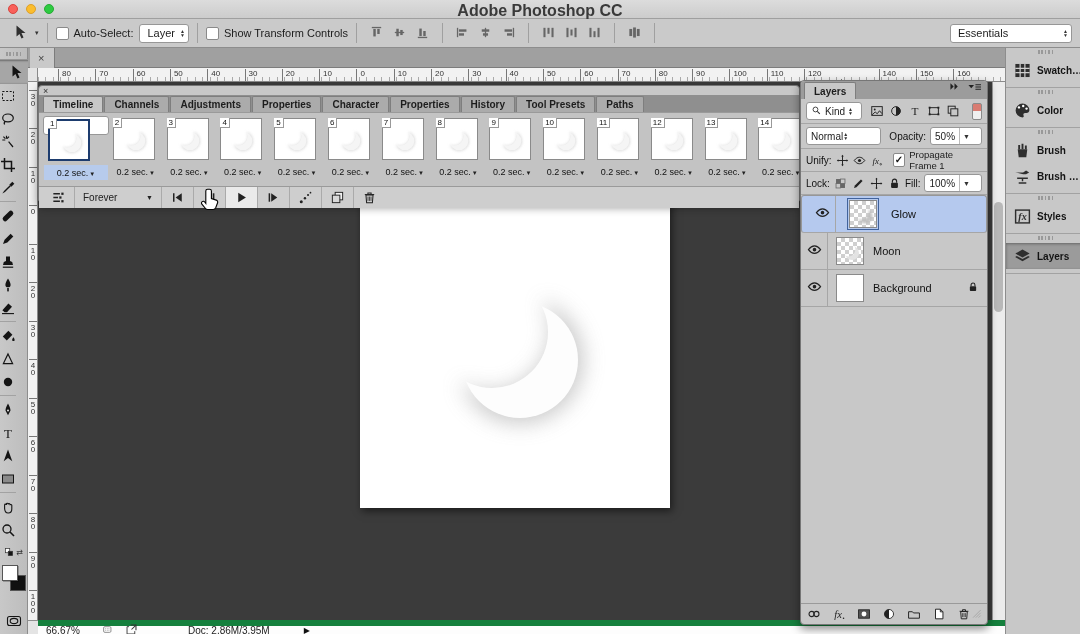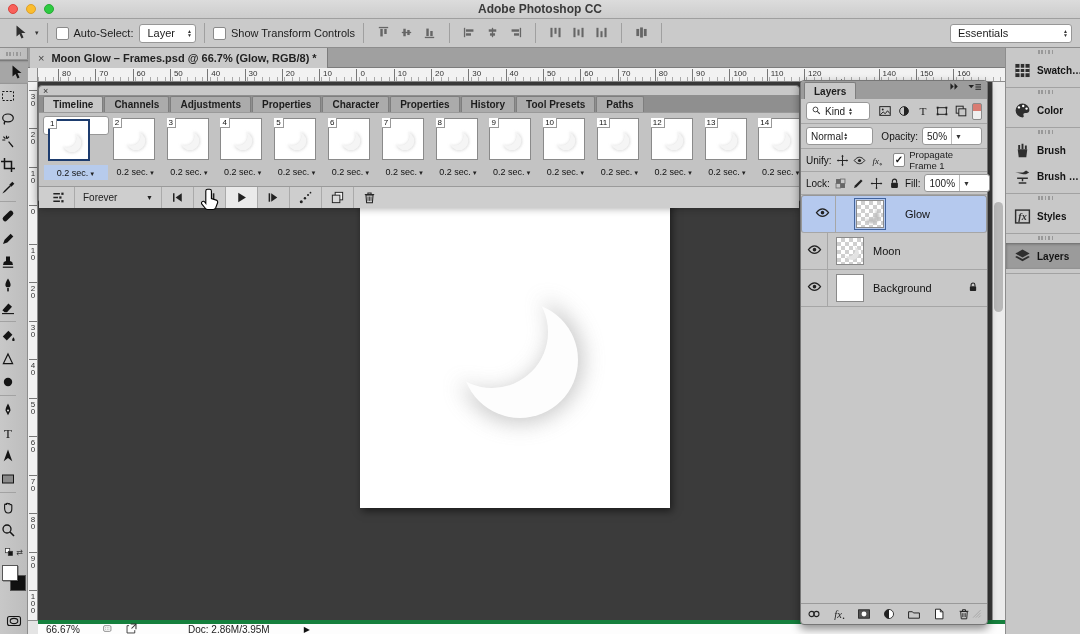"Adobe Photoshop CC" #win-title { font-size: 12px -> 16px }
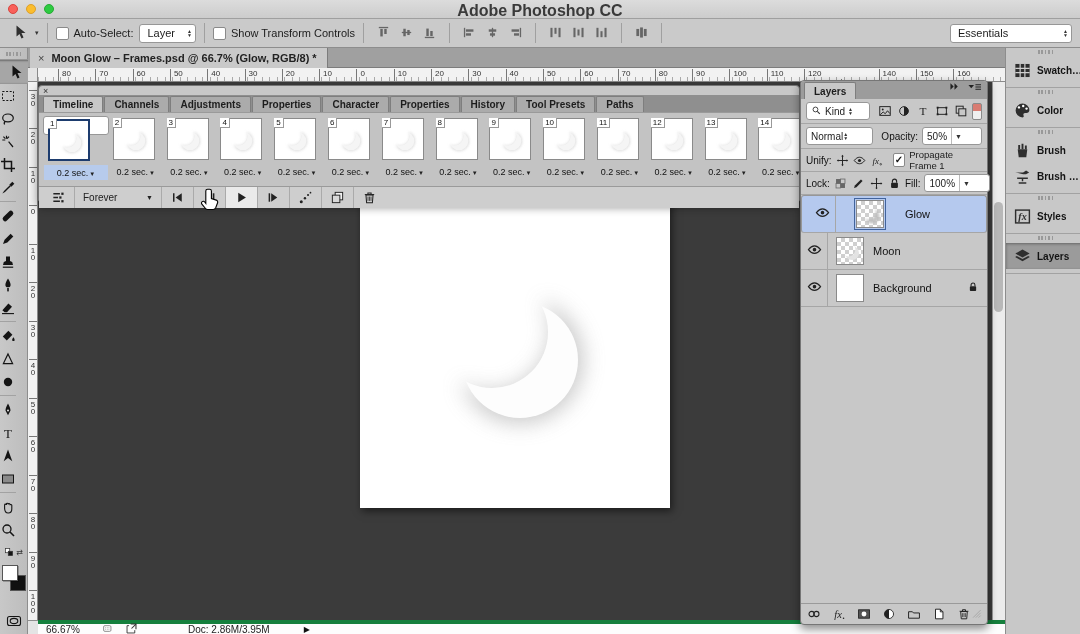"Layer" .sel { gap: 12px -> 5px }
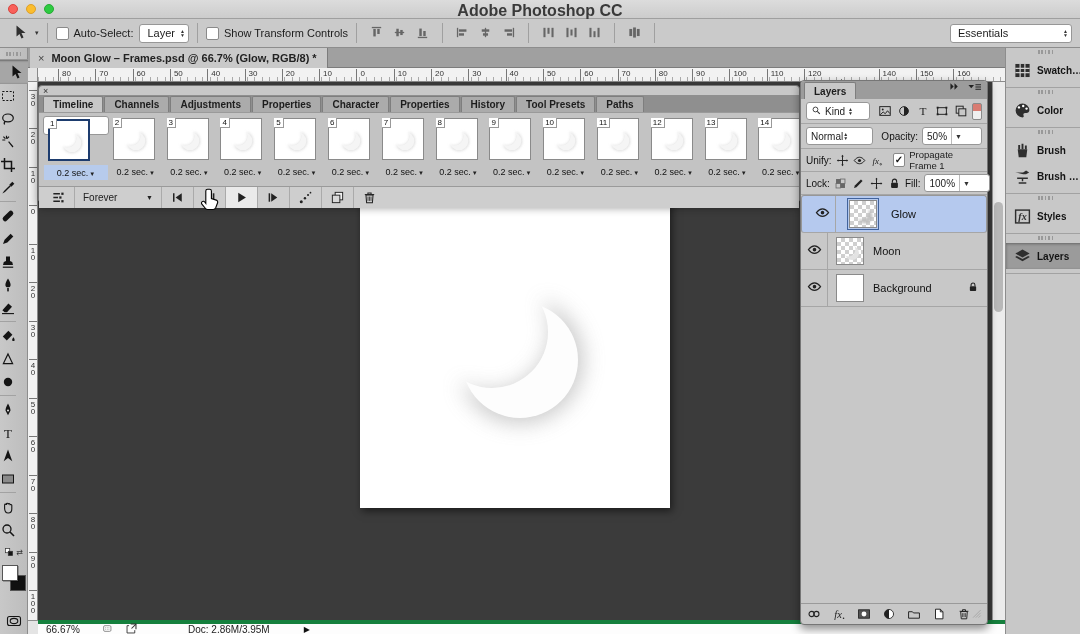"Moon Glow – Frames.psd @" span { html: <span>Moon Glow – Frames.psd @ 66.7% (Glow, RGB/8) *</span> -> none }
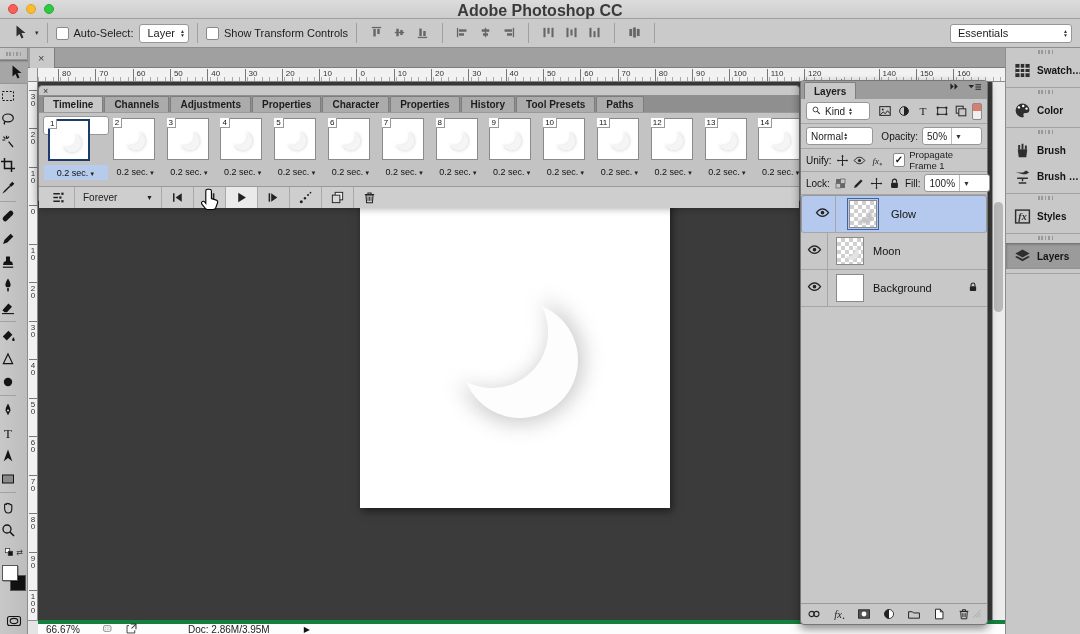"Kind" .vbox { padding: 0 16px 0 4px -> 0 8px 0 4px }
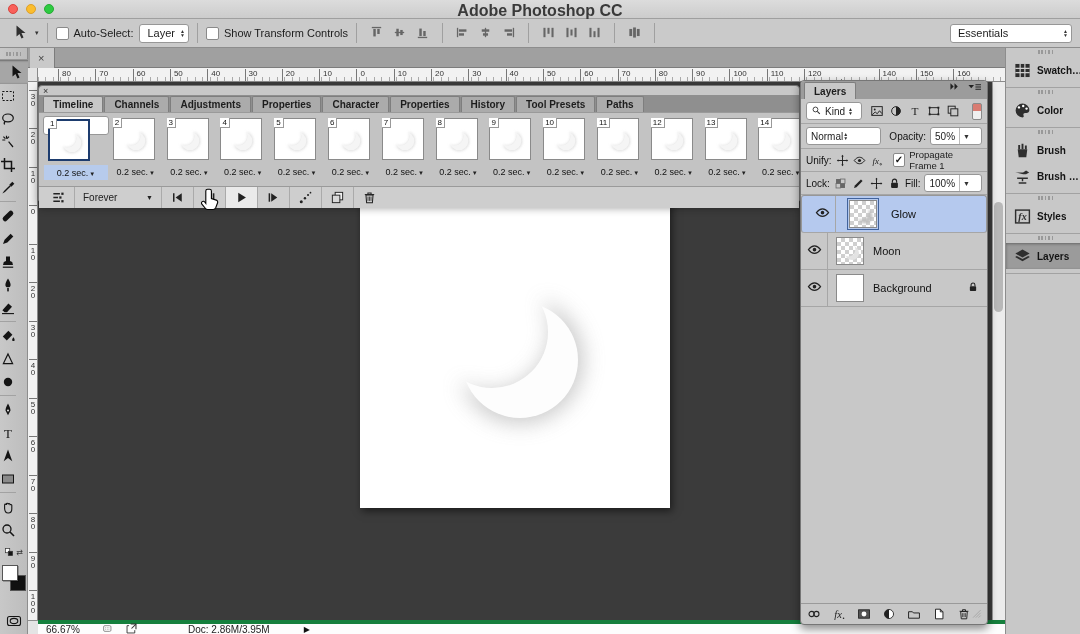"66.67%" #statusbar { border-top: 4px solid #15803d -> 6px solid #15803d }
